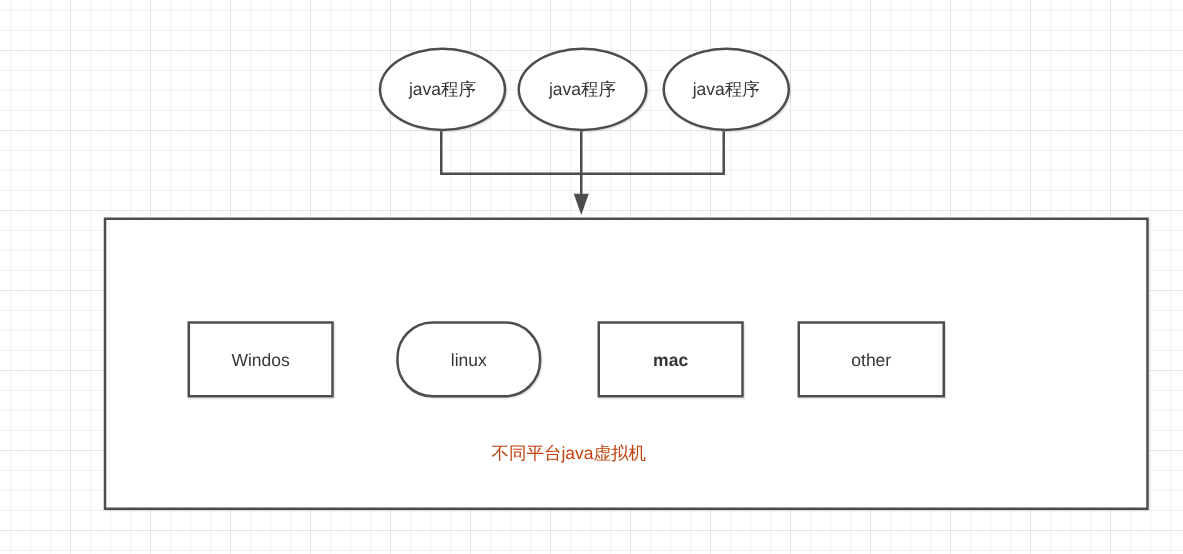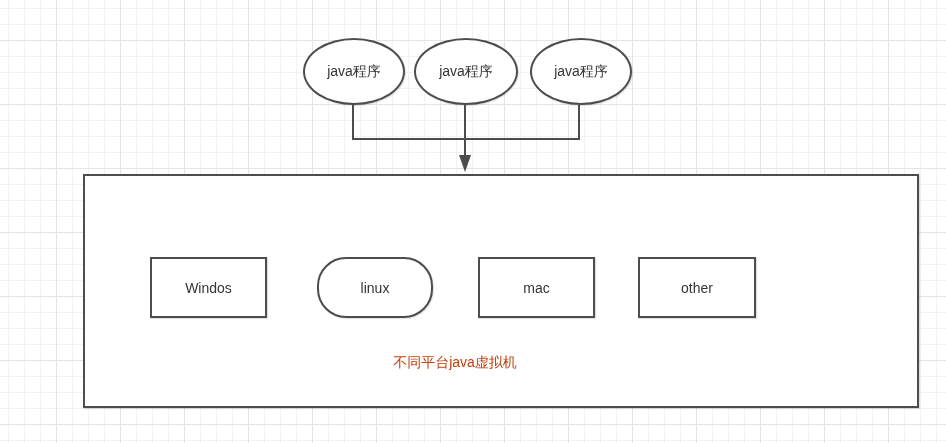"mac" .box-mac { font-weight: none -> bold }
